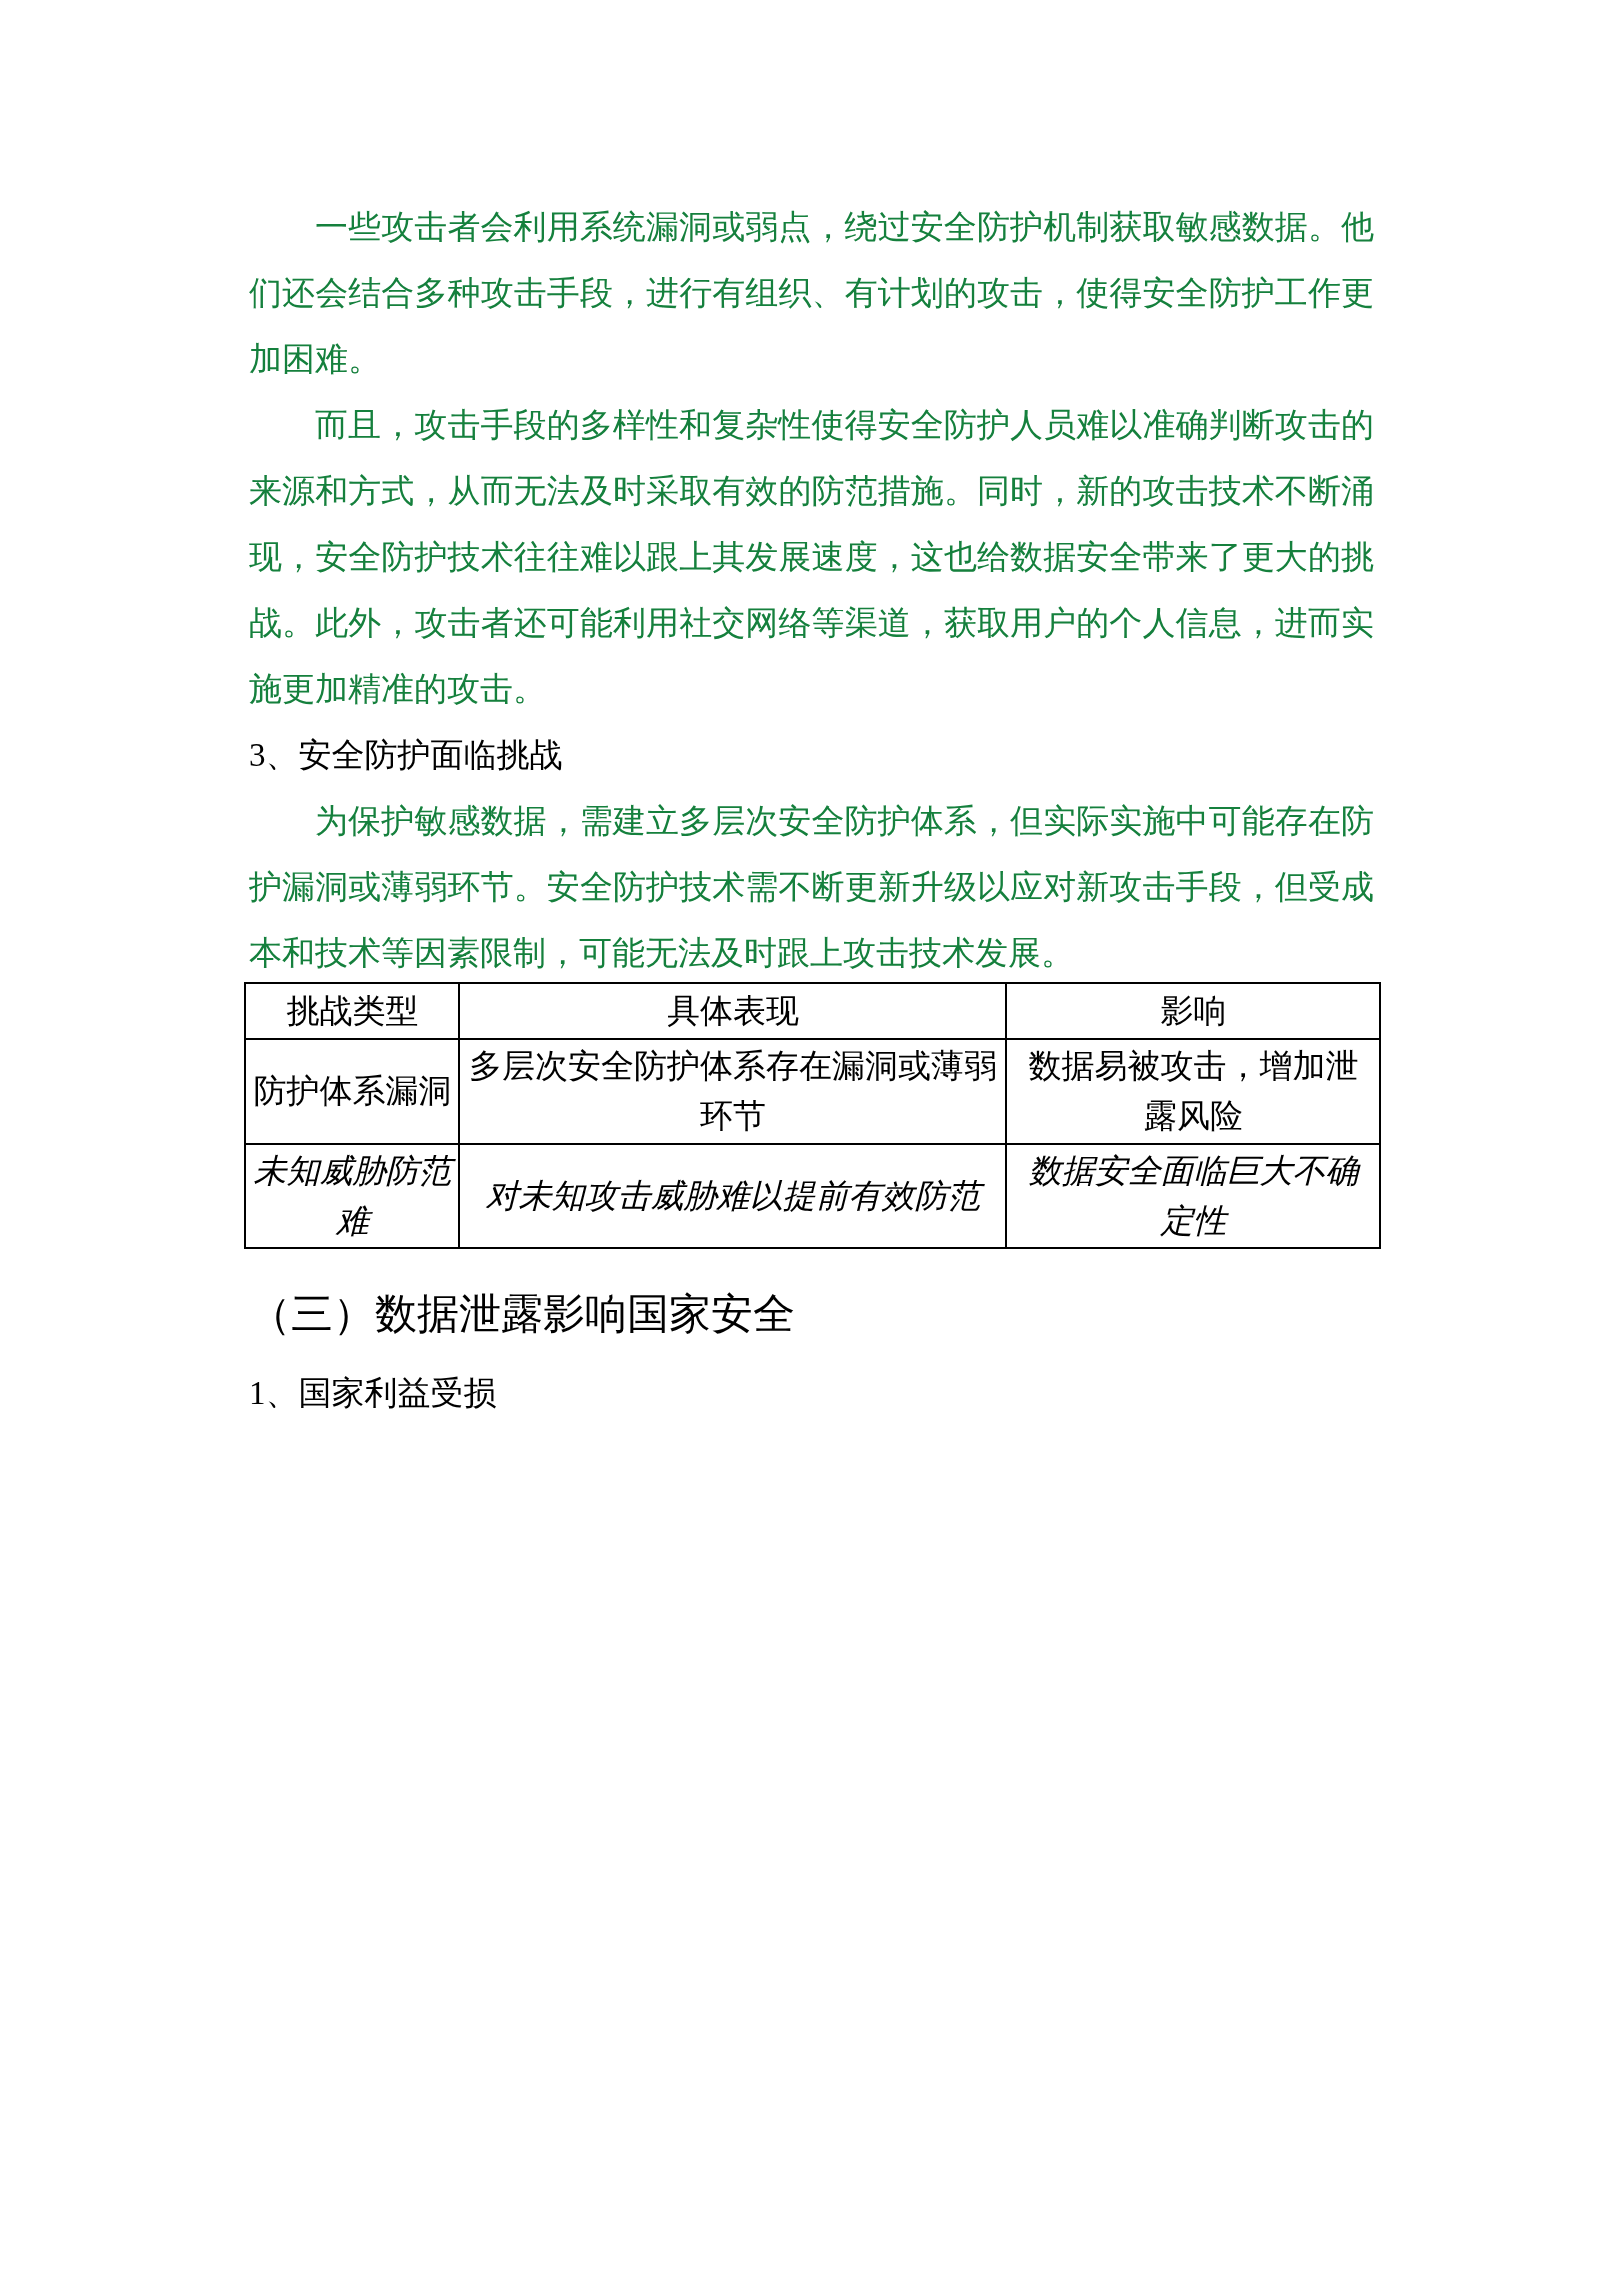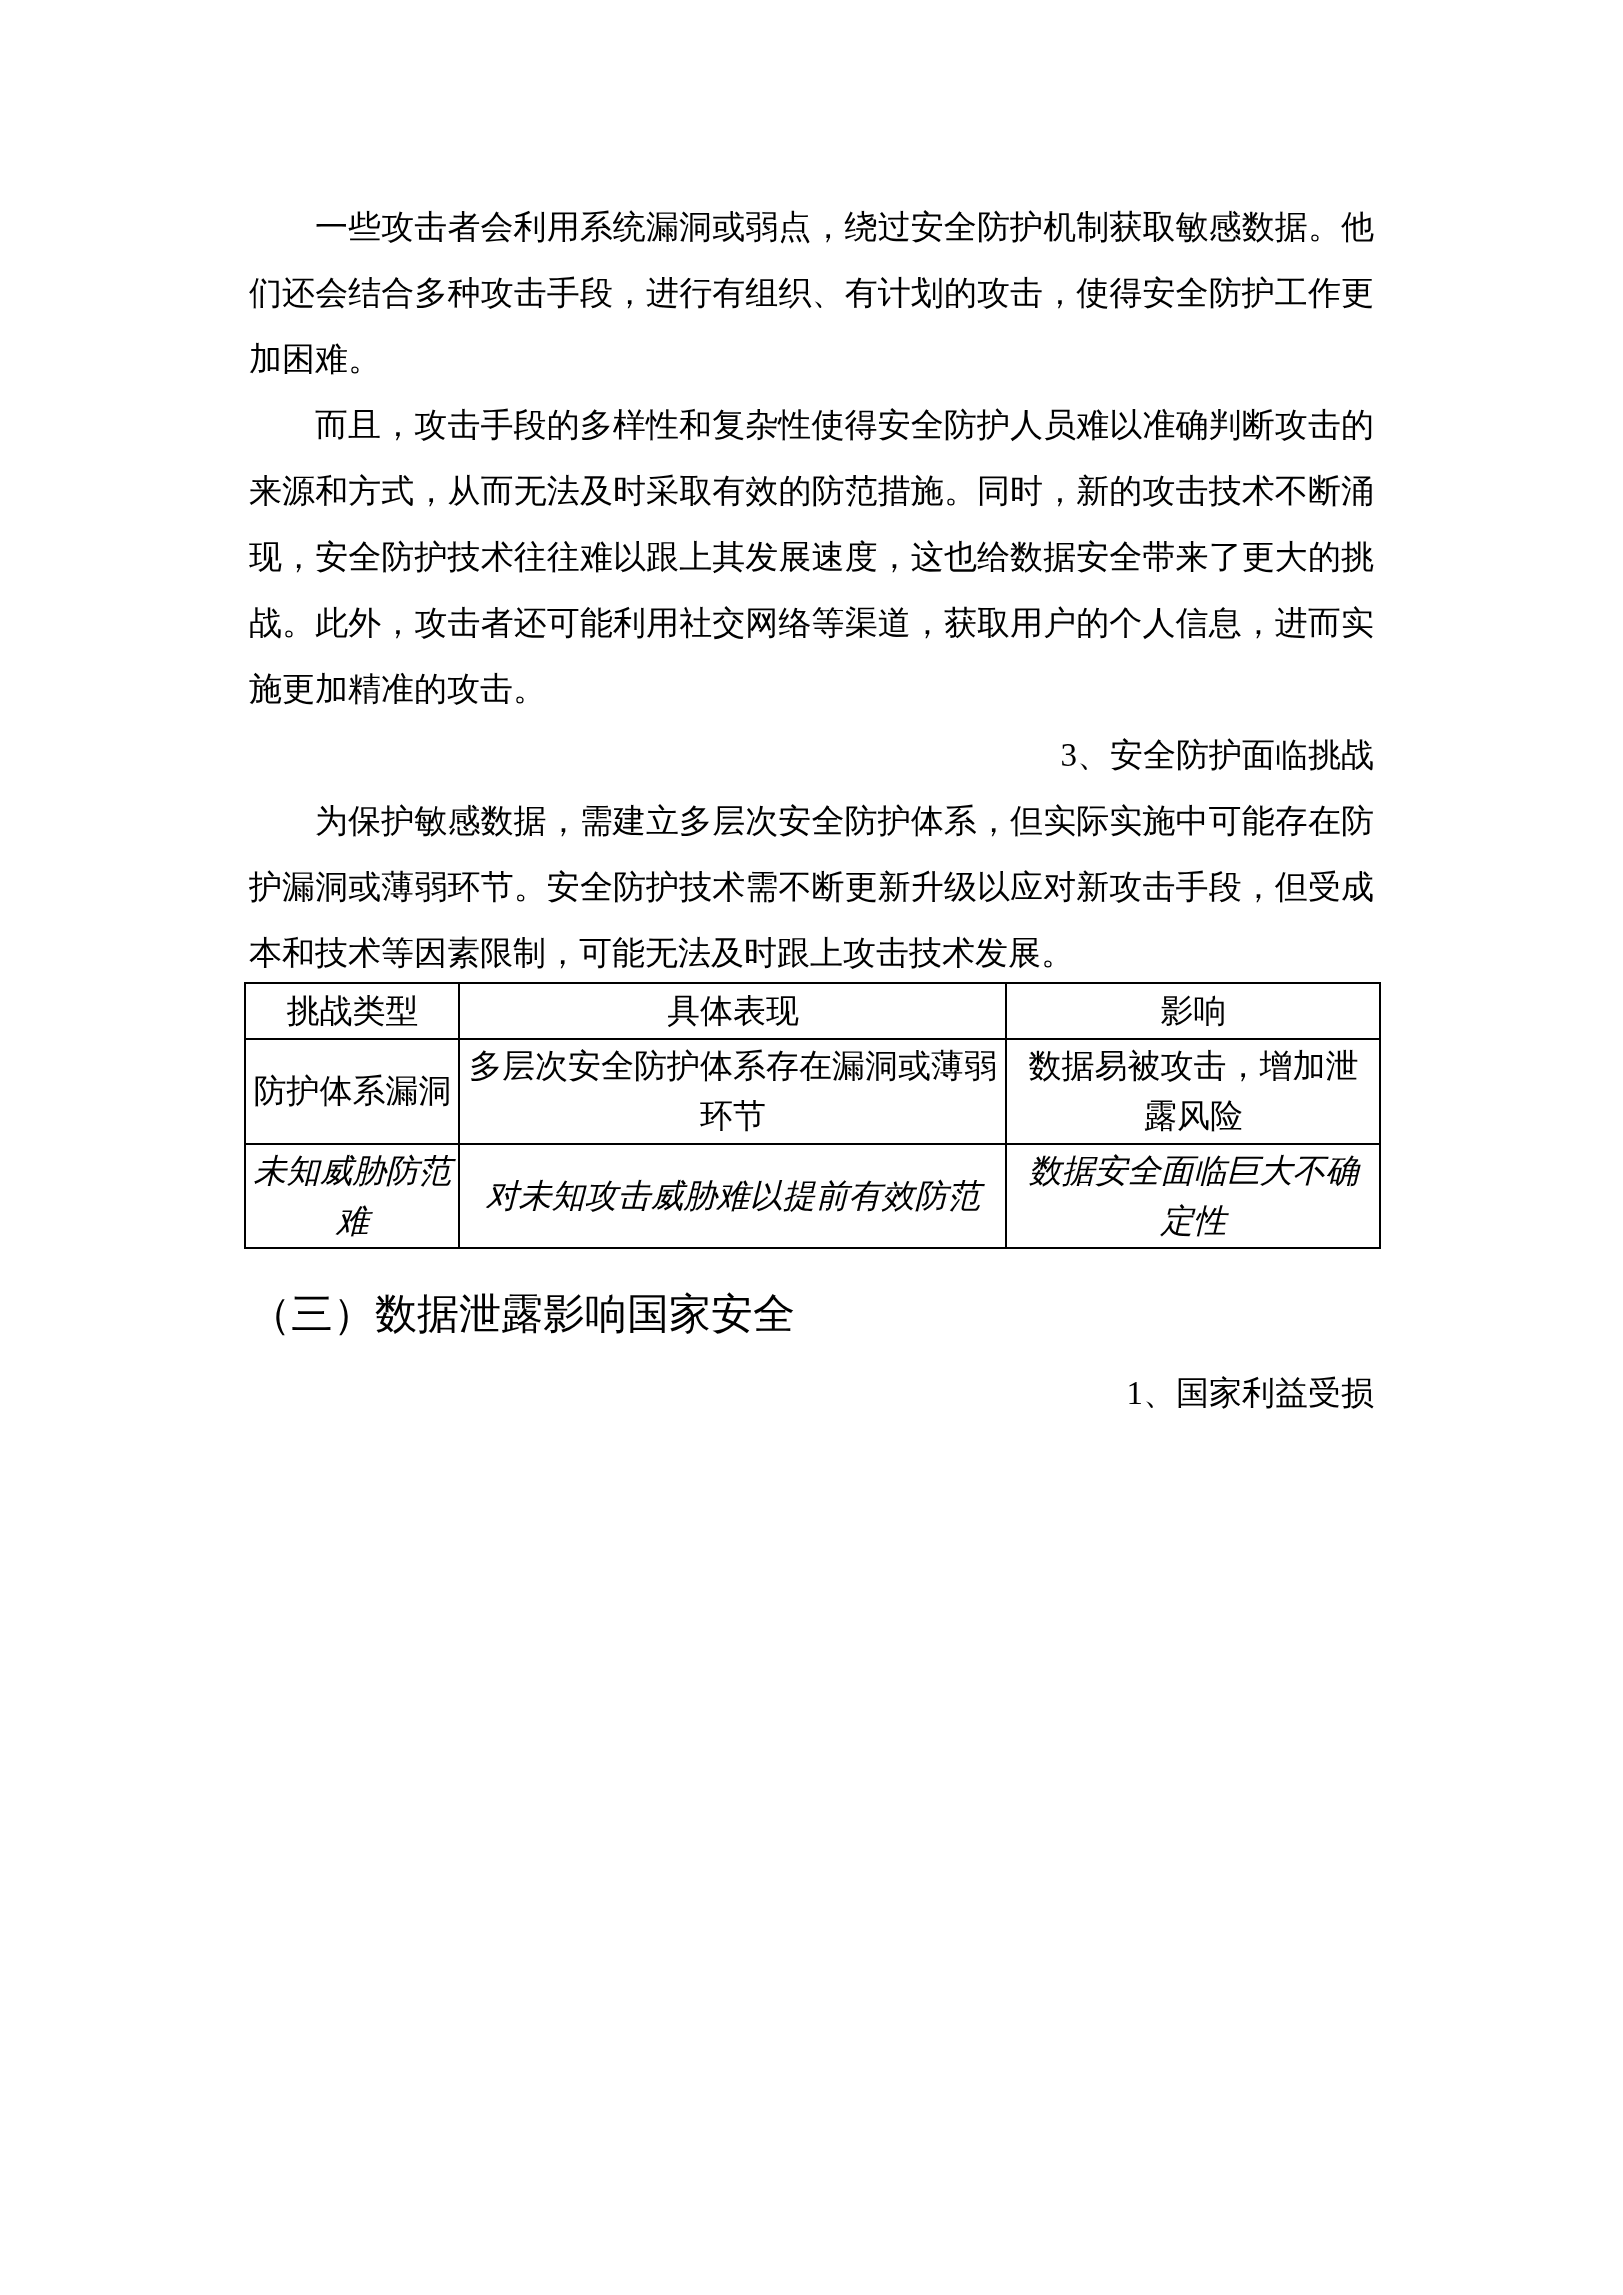"一些攻击者会利用系统漏洞或弱点，绕过安全防护机制获取敏感数据。他们还会结合多种攻" .para { color: #000000 -> #15803d }
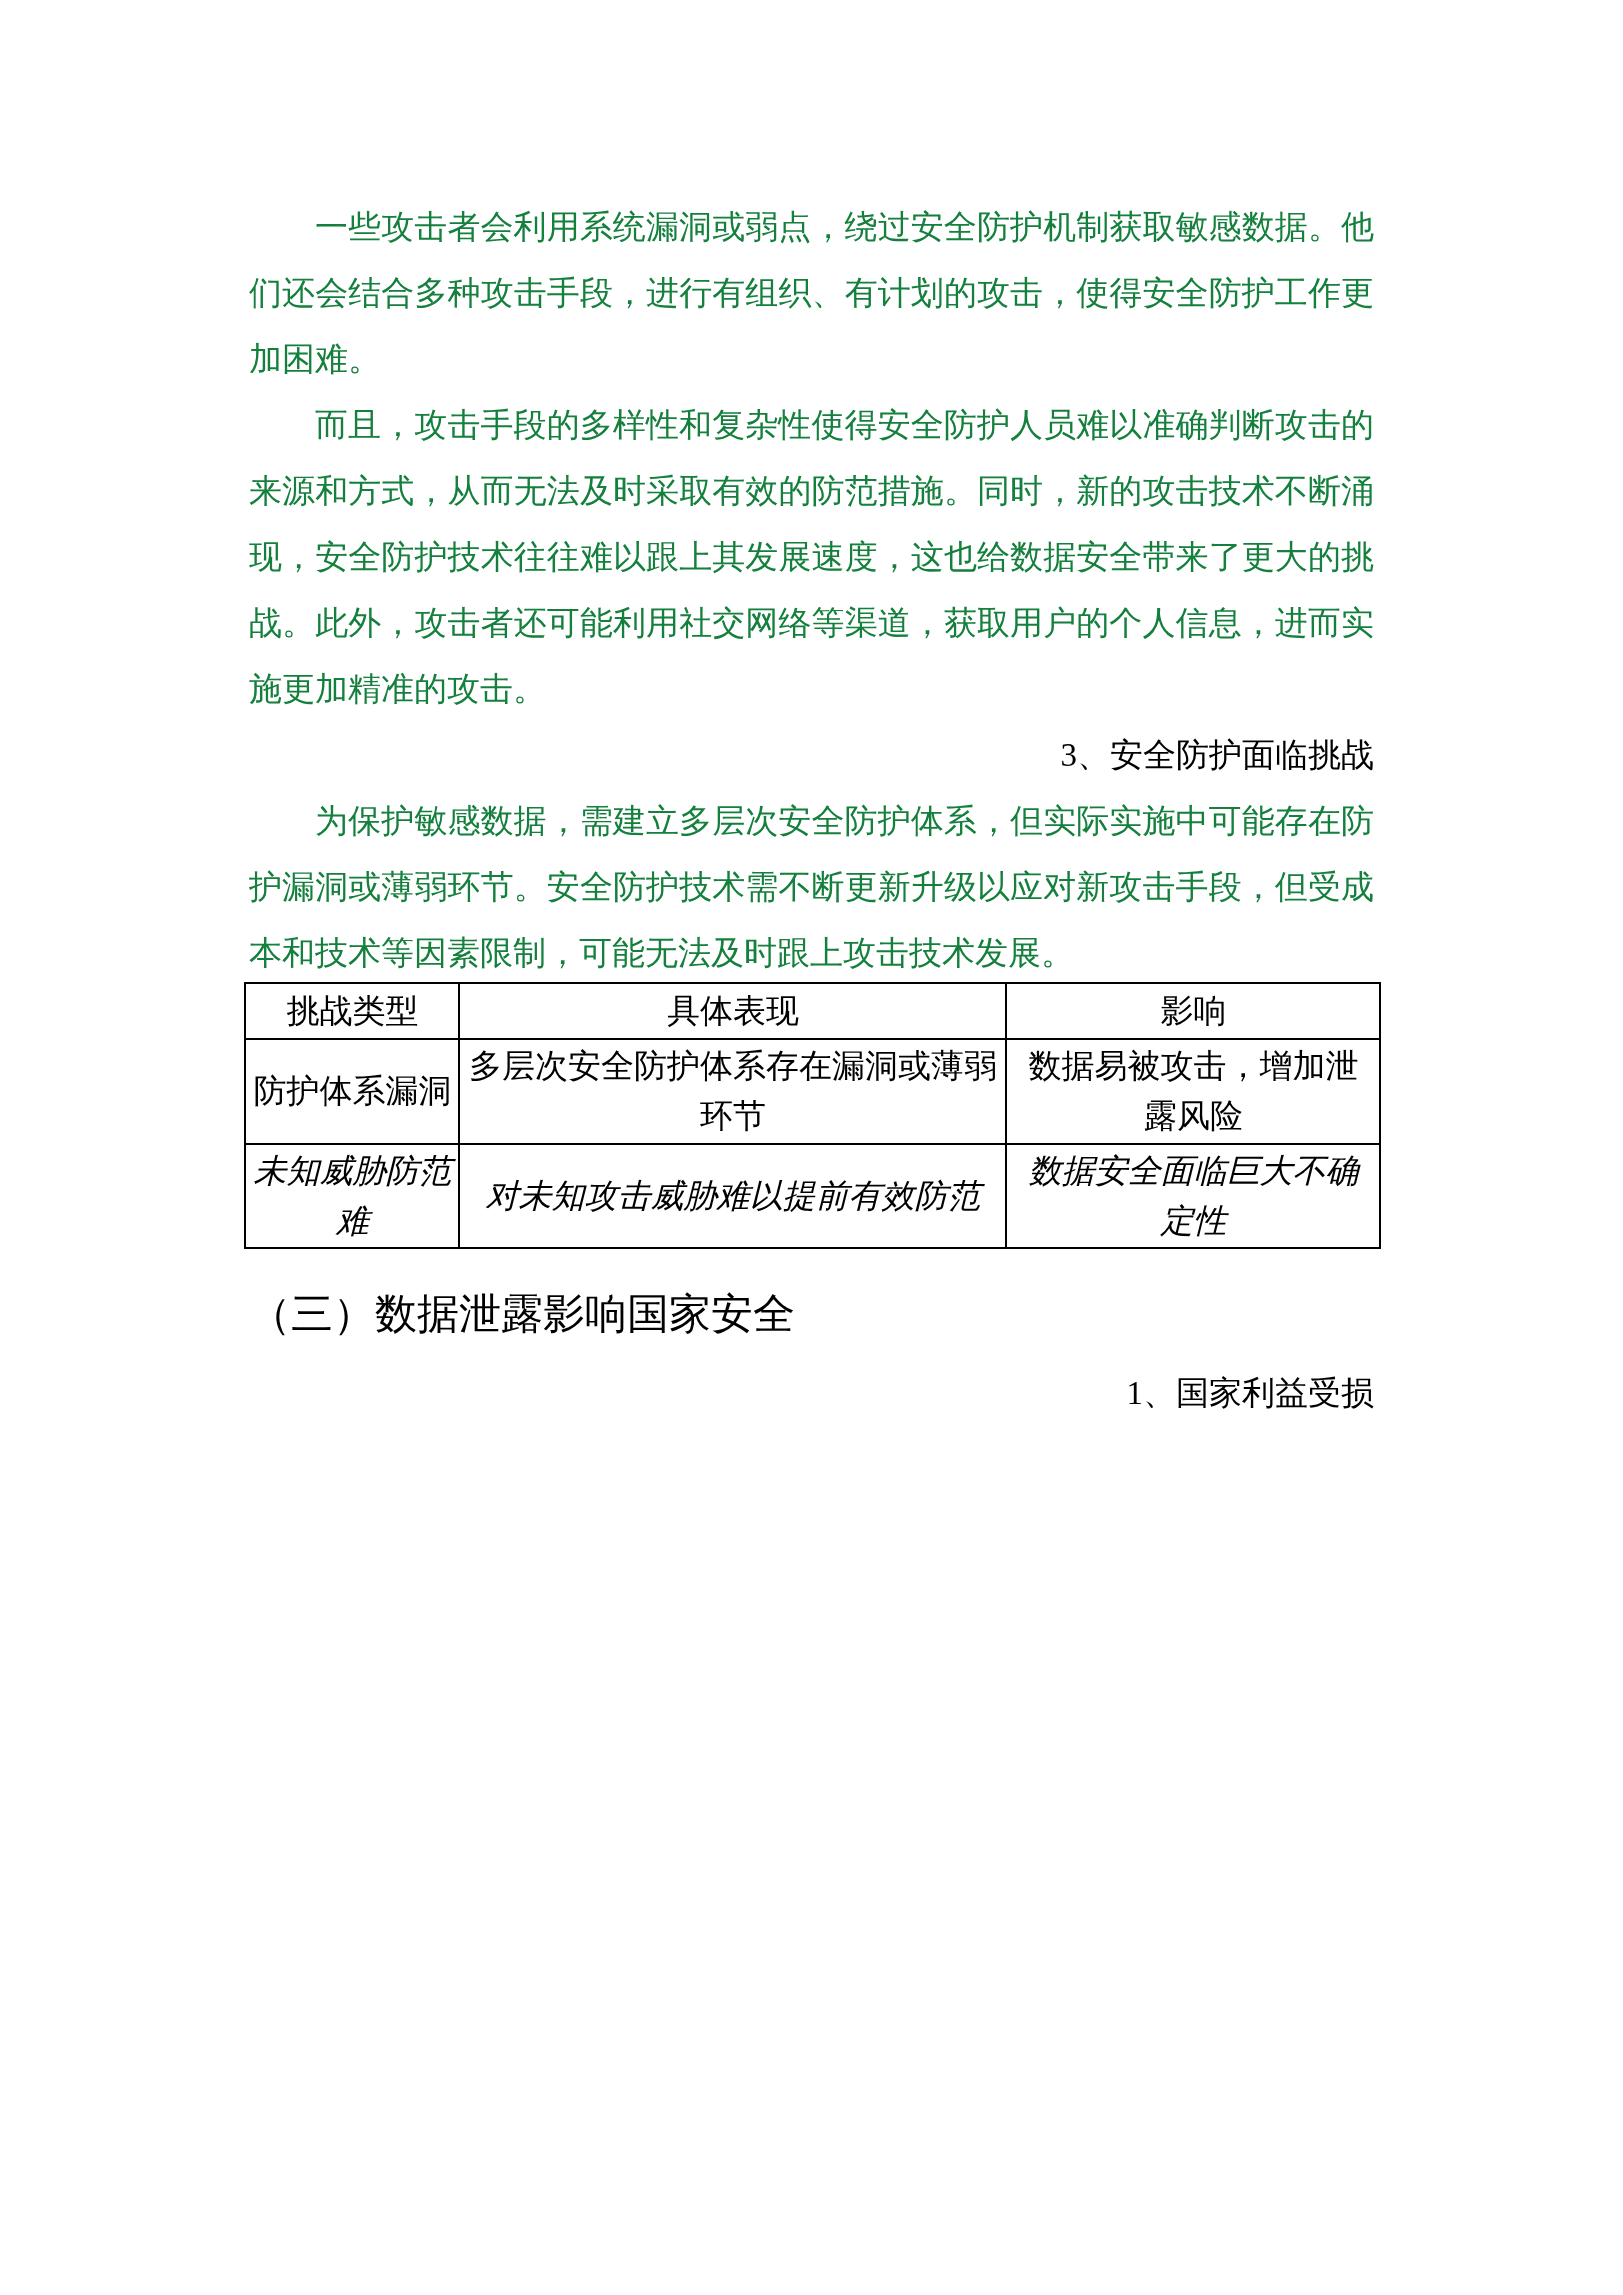"3、安全防护面临挑战" .sub-heading { text-align: right -> left }
